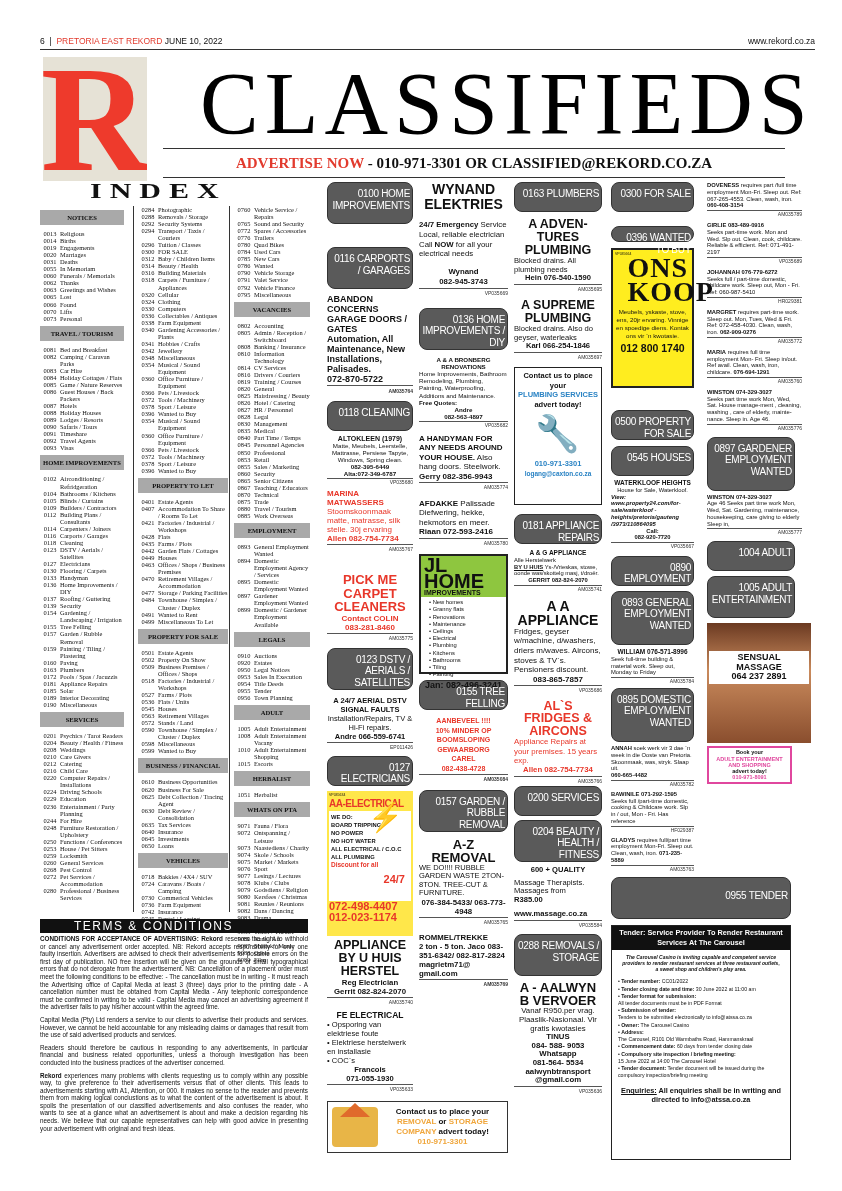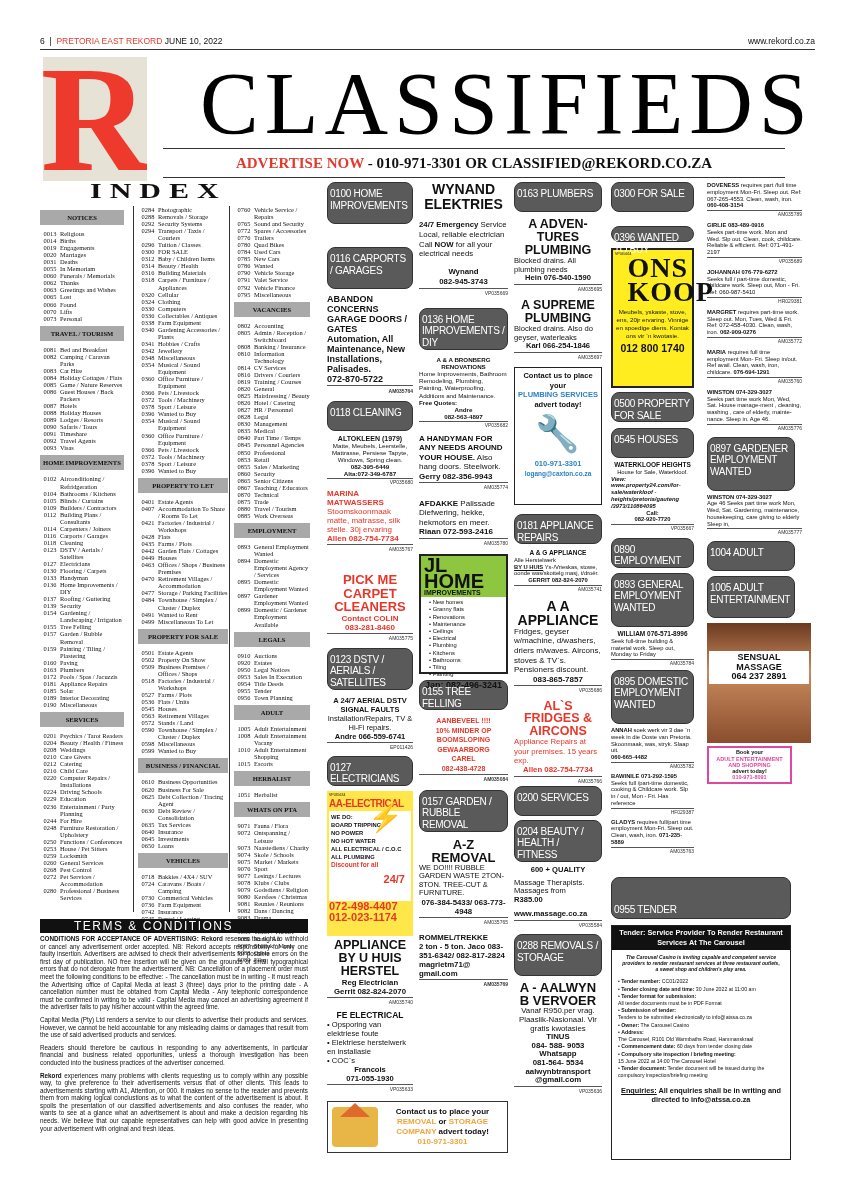"0100 HOME IMPROVEMENTS" .cat { text-align: left -> right }
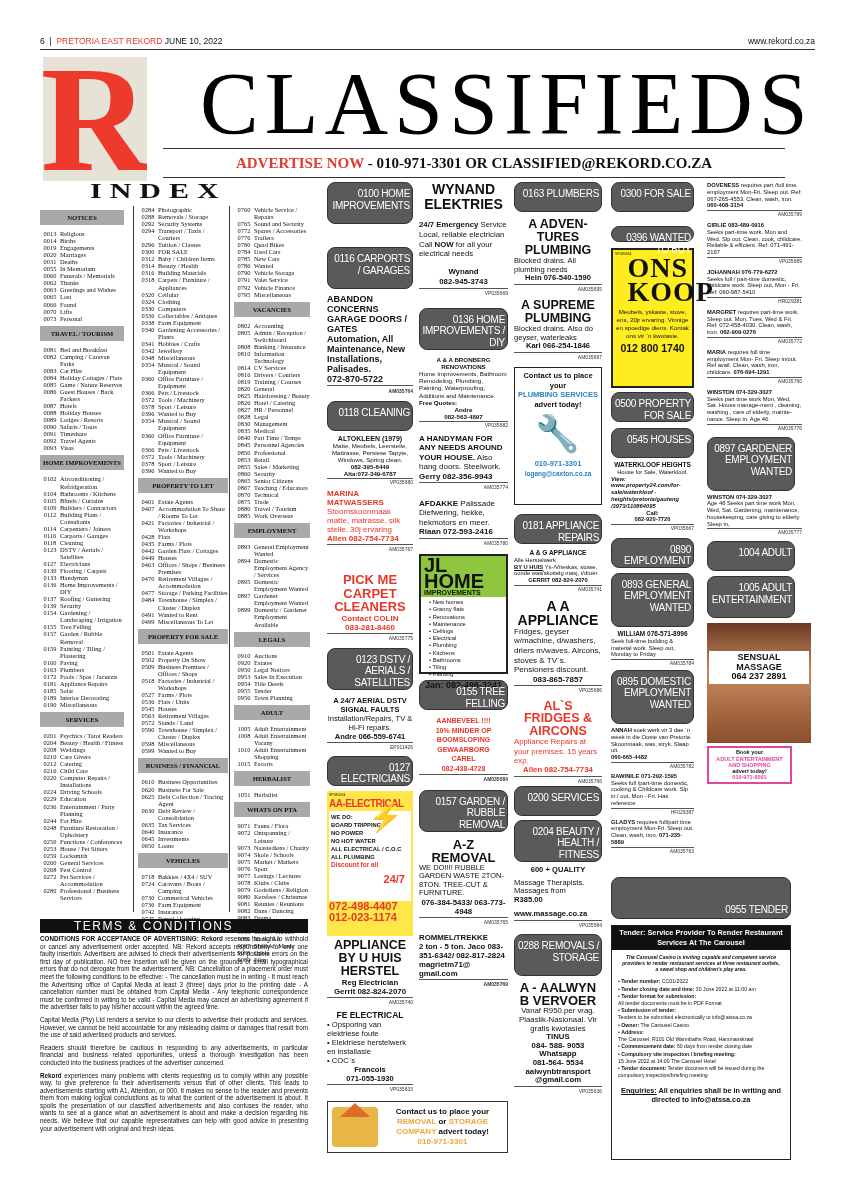"0500 PROPERTY FOR SALE" div.cat { margin-top: 4px -> 22px }
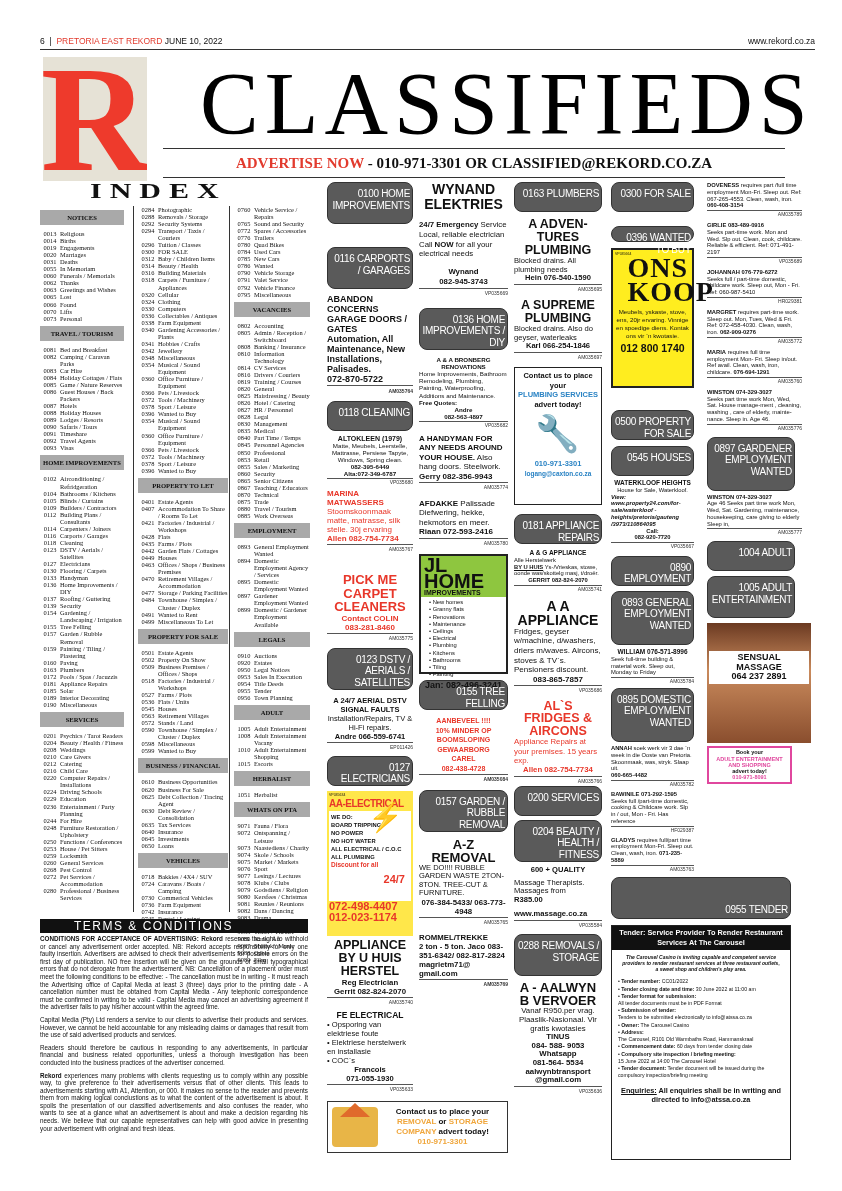"0955 TENDER" div.abs { padding-top: 26px -> 12px }
